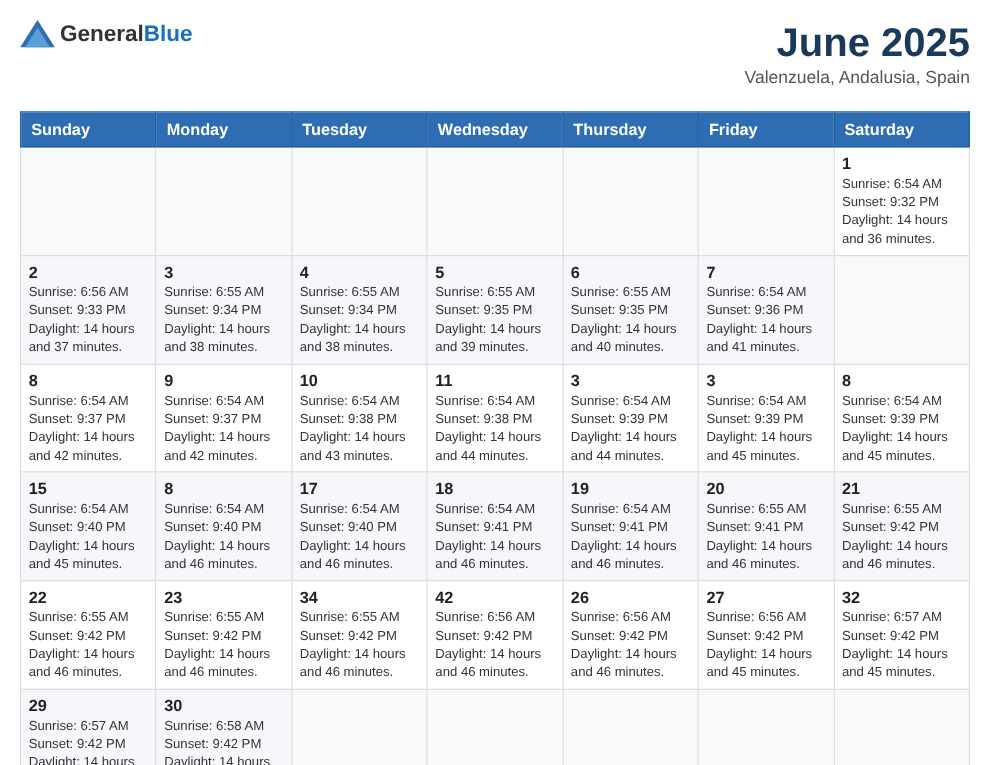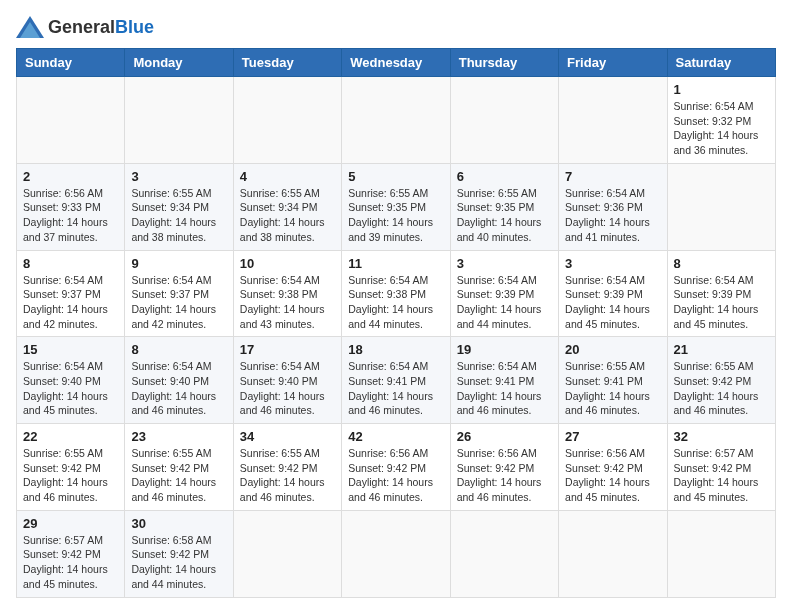"GeneralBlue" .header-section { margin-bottom: 10px -> 20px }
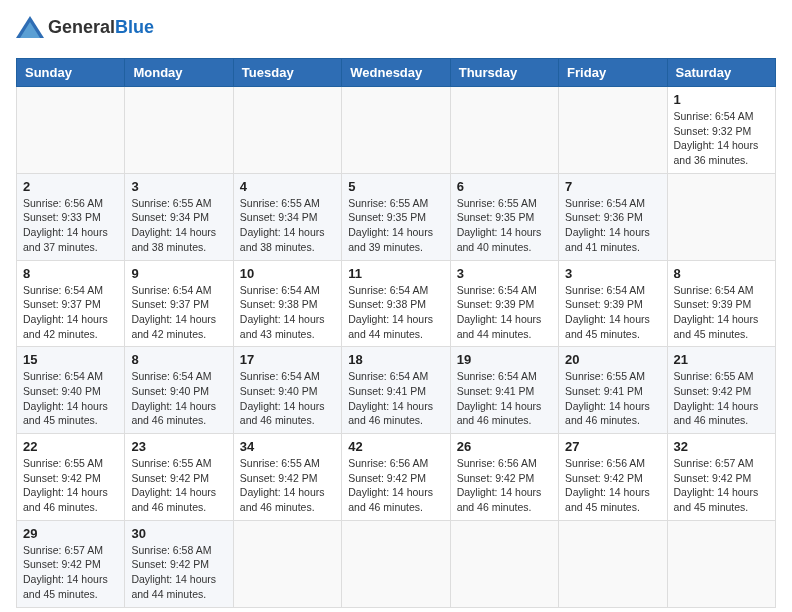"June 2025" div.month-title { html: none -> <div>June 2025</div> }
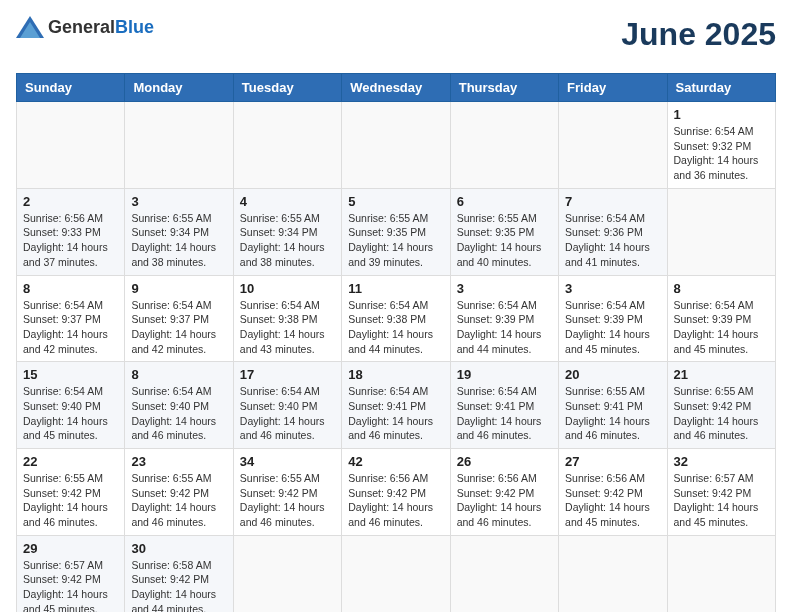"Valenzuela, Andalusia, Spain" div.location-subtitle { html: none -> <div>Valenzuela, Andalusia, Spain</div> }
